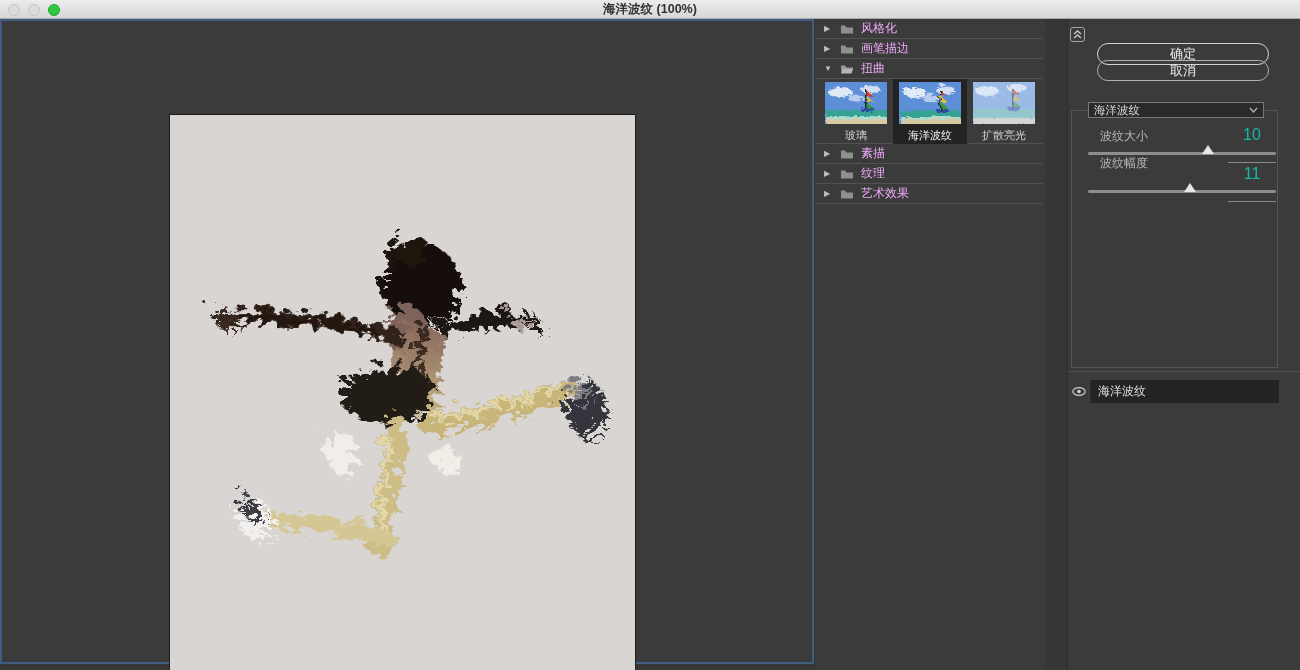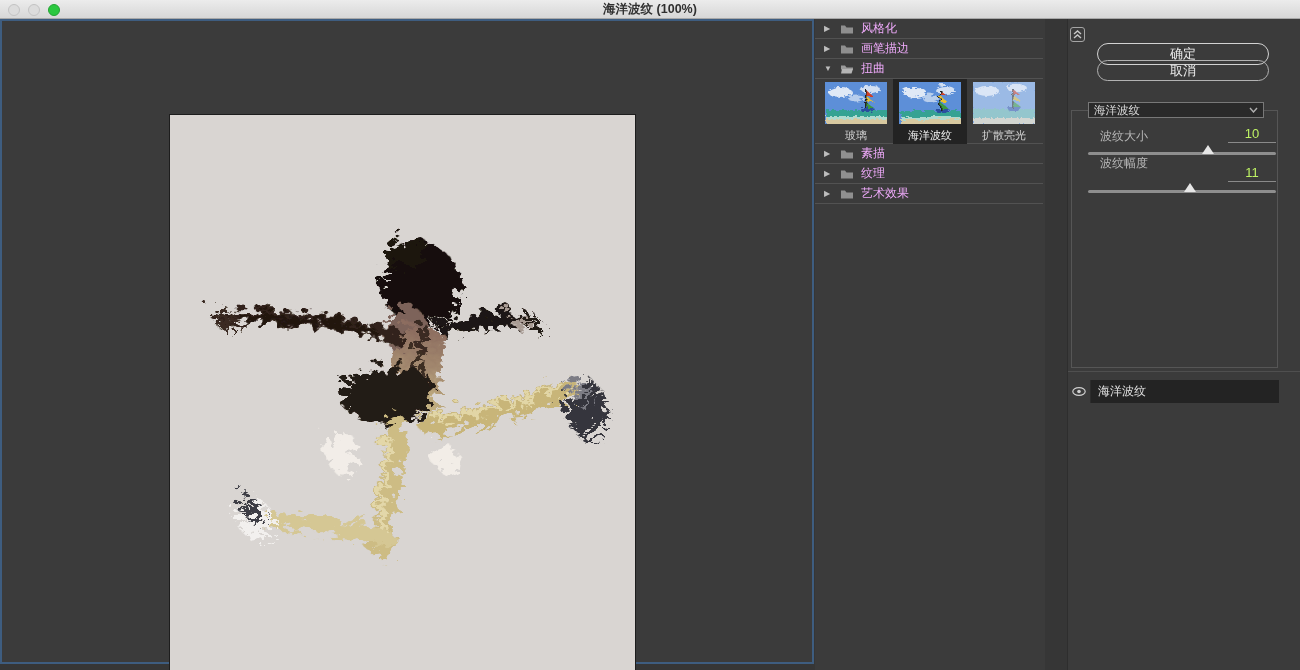"10" .param-value { color: #bef264 -> #14b8a6; font-size: 13px -> 16px; padding-bottom: 1px -> 18px }
